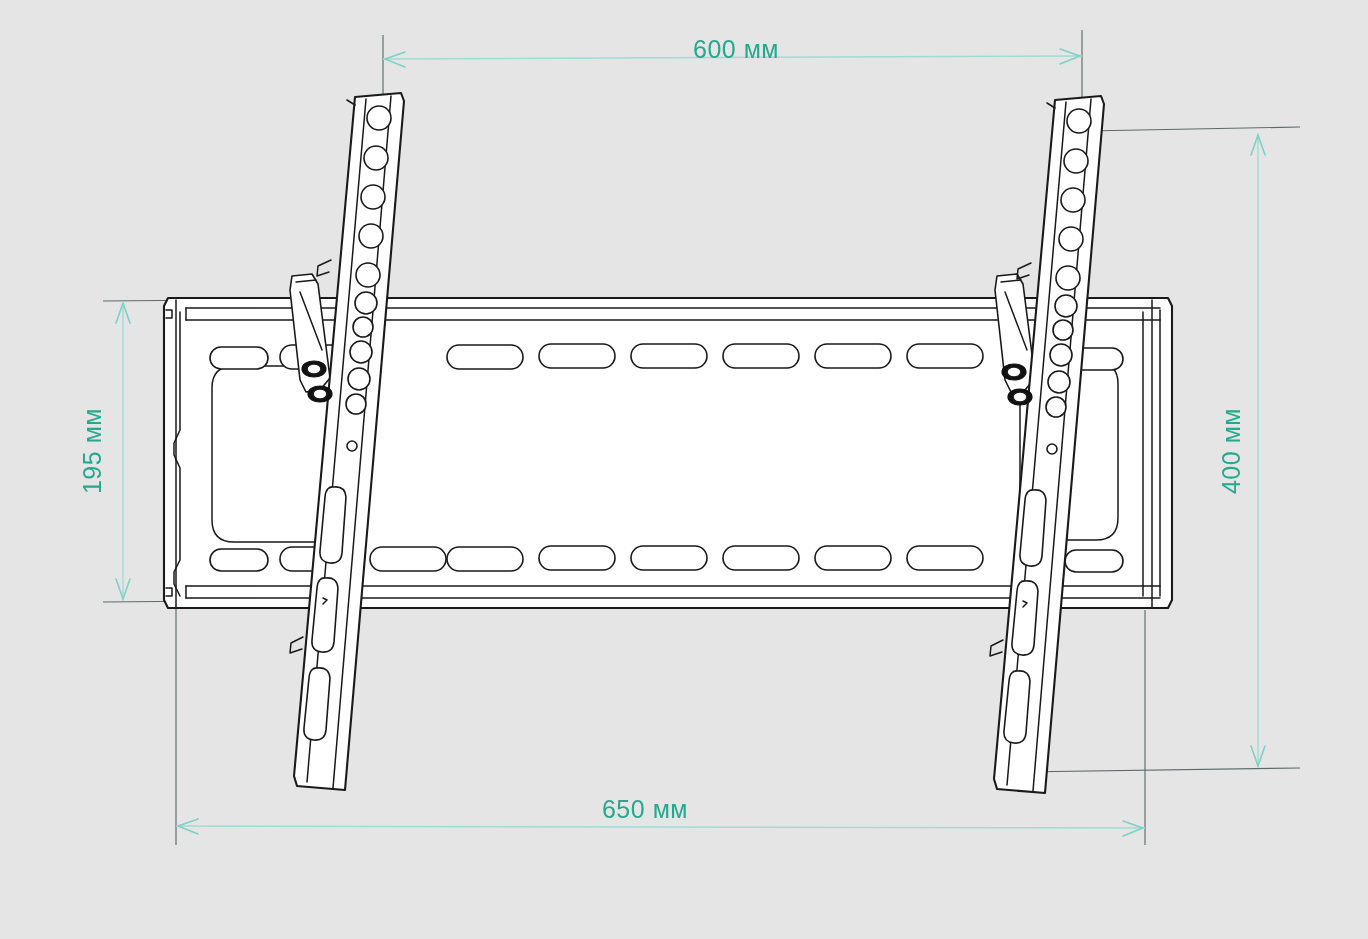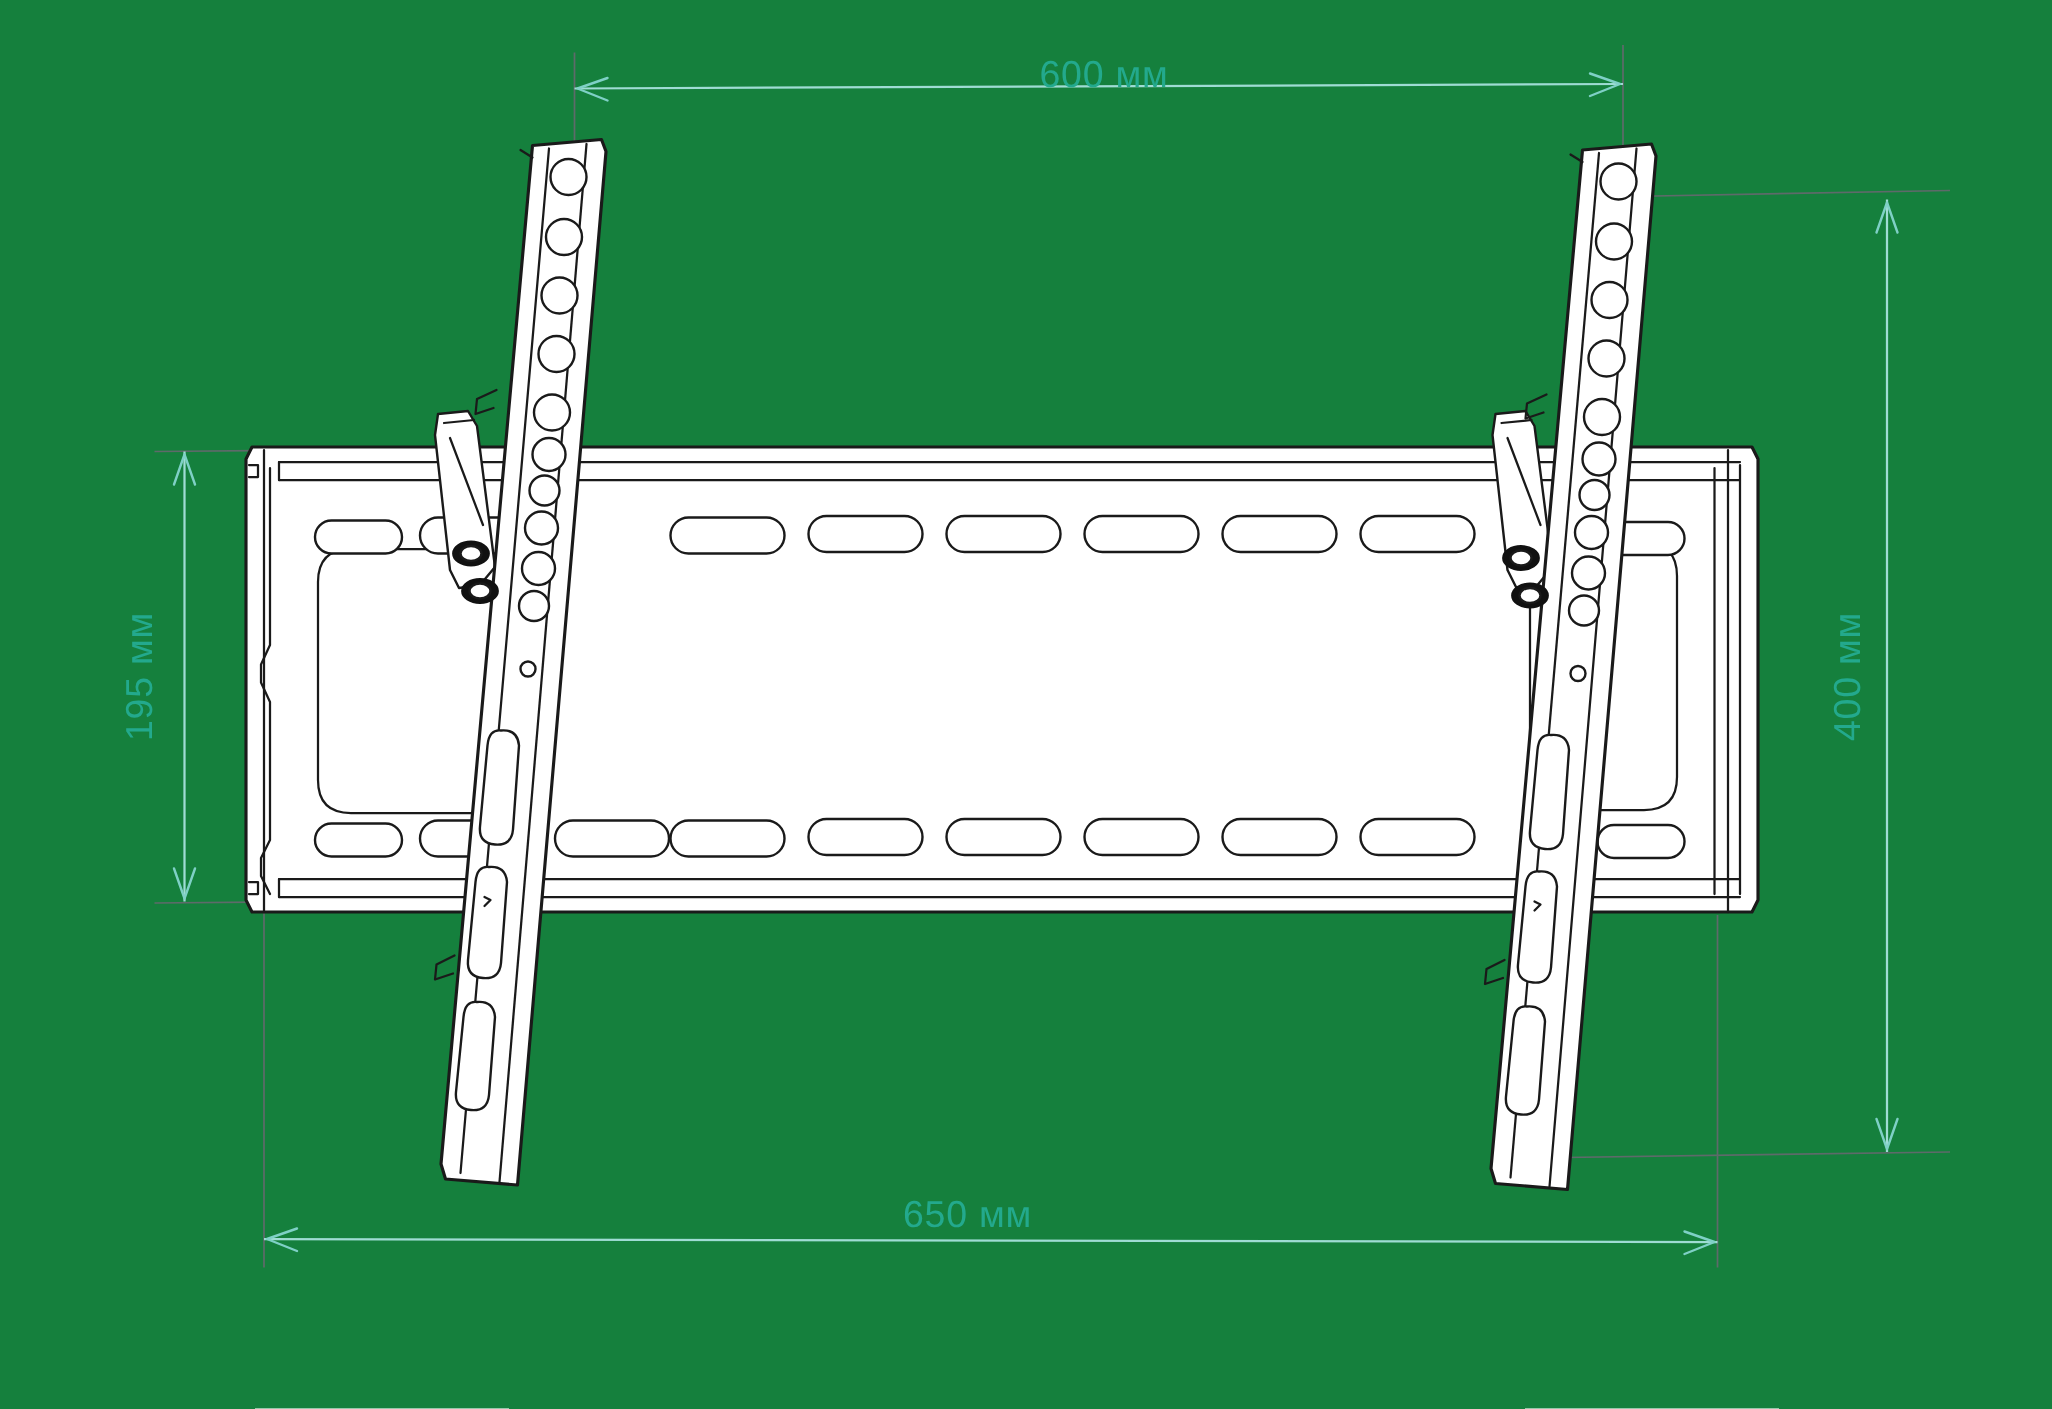"600 мм" #drawing-root { background: #15803d -> #e5e5e5 }
